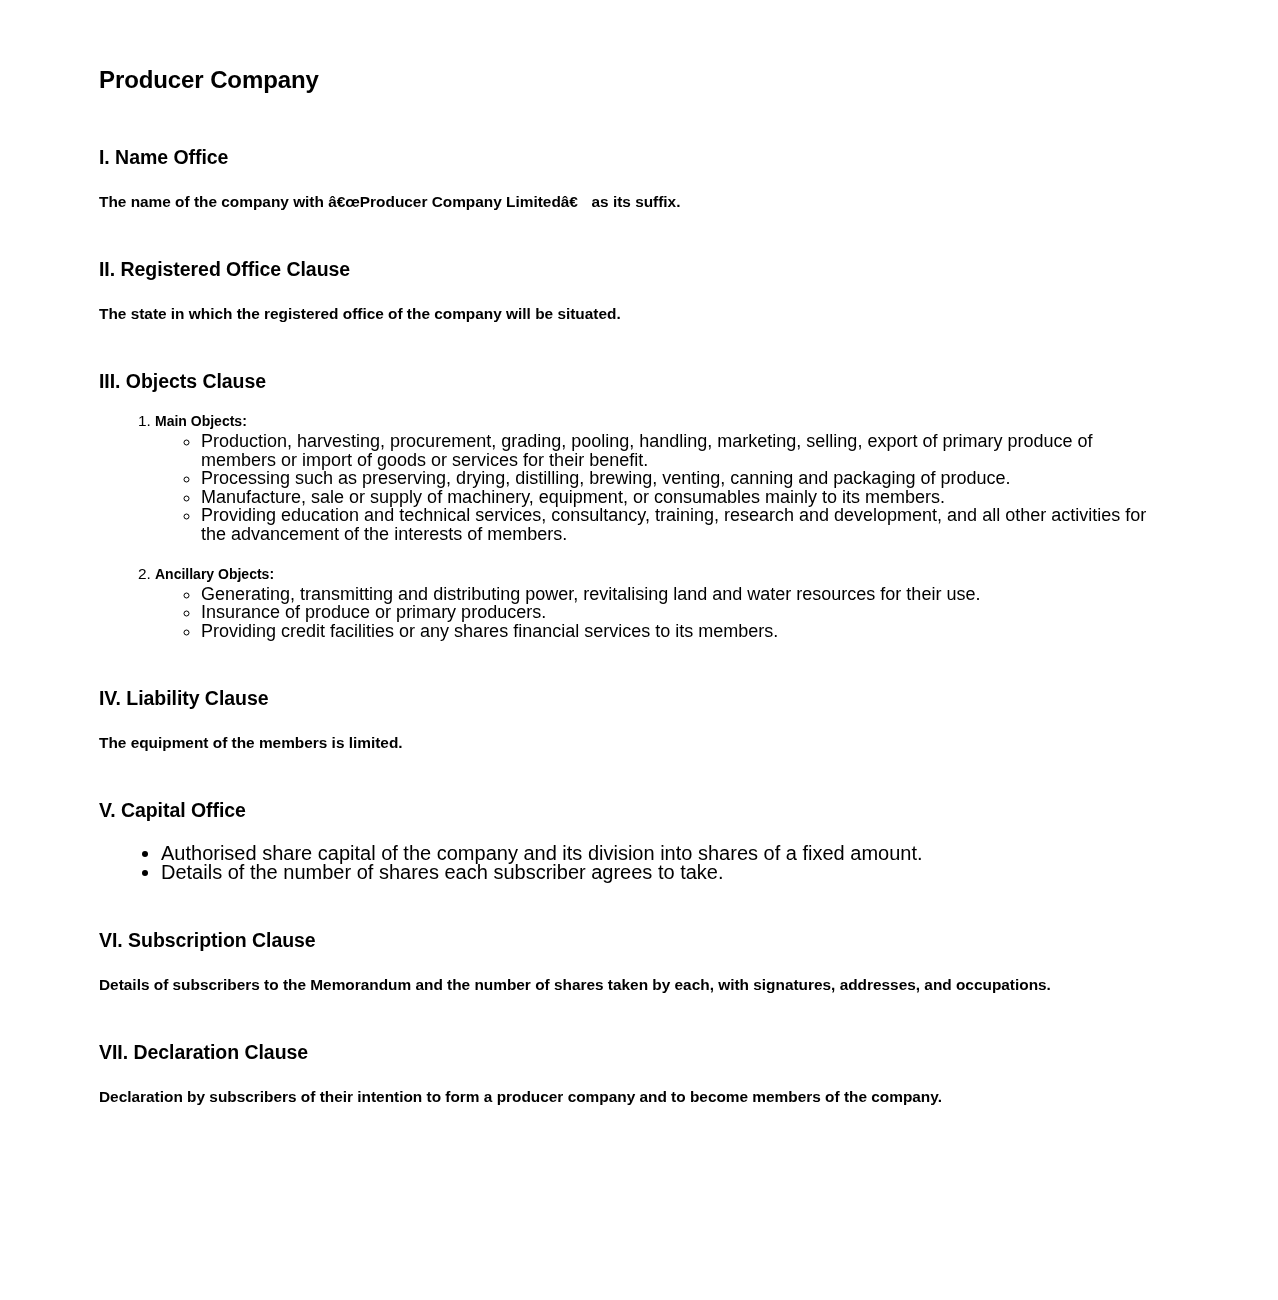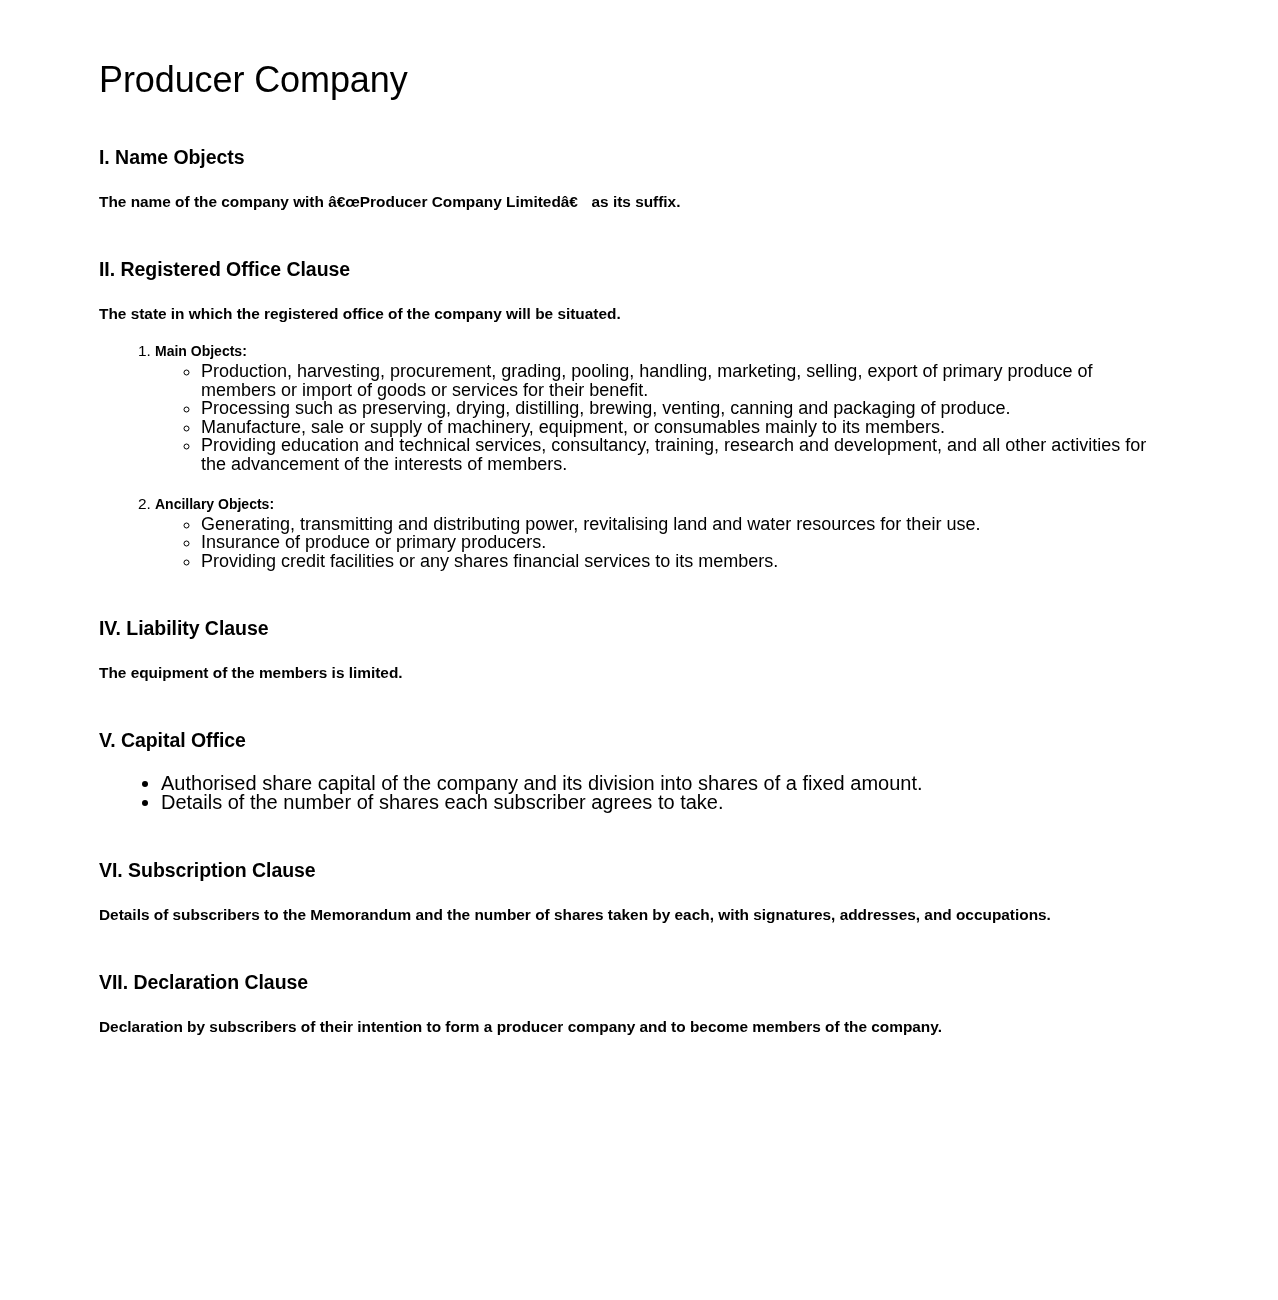"Producer Company" h1.doc-title { font-size: 36px -> 24px; font-weight: normal -> bold }
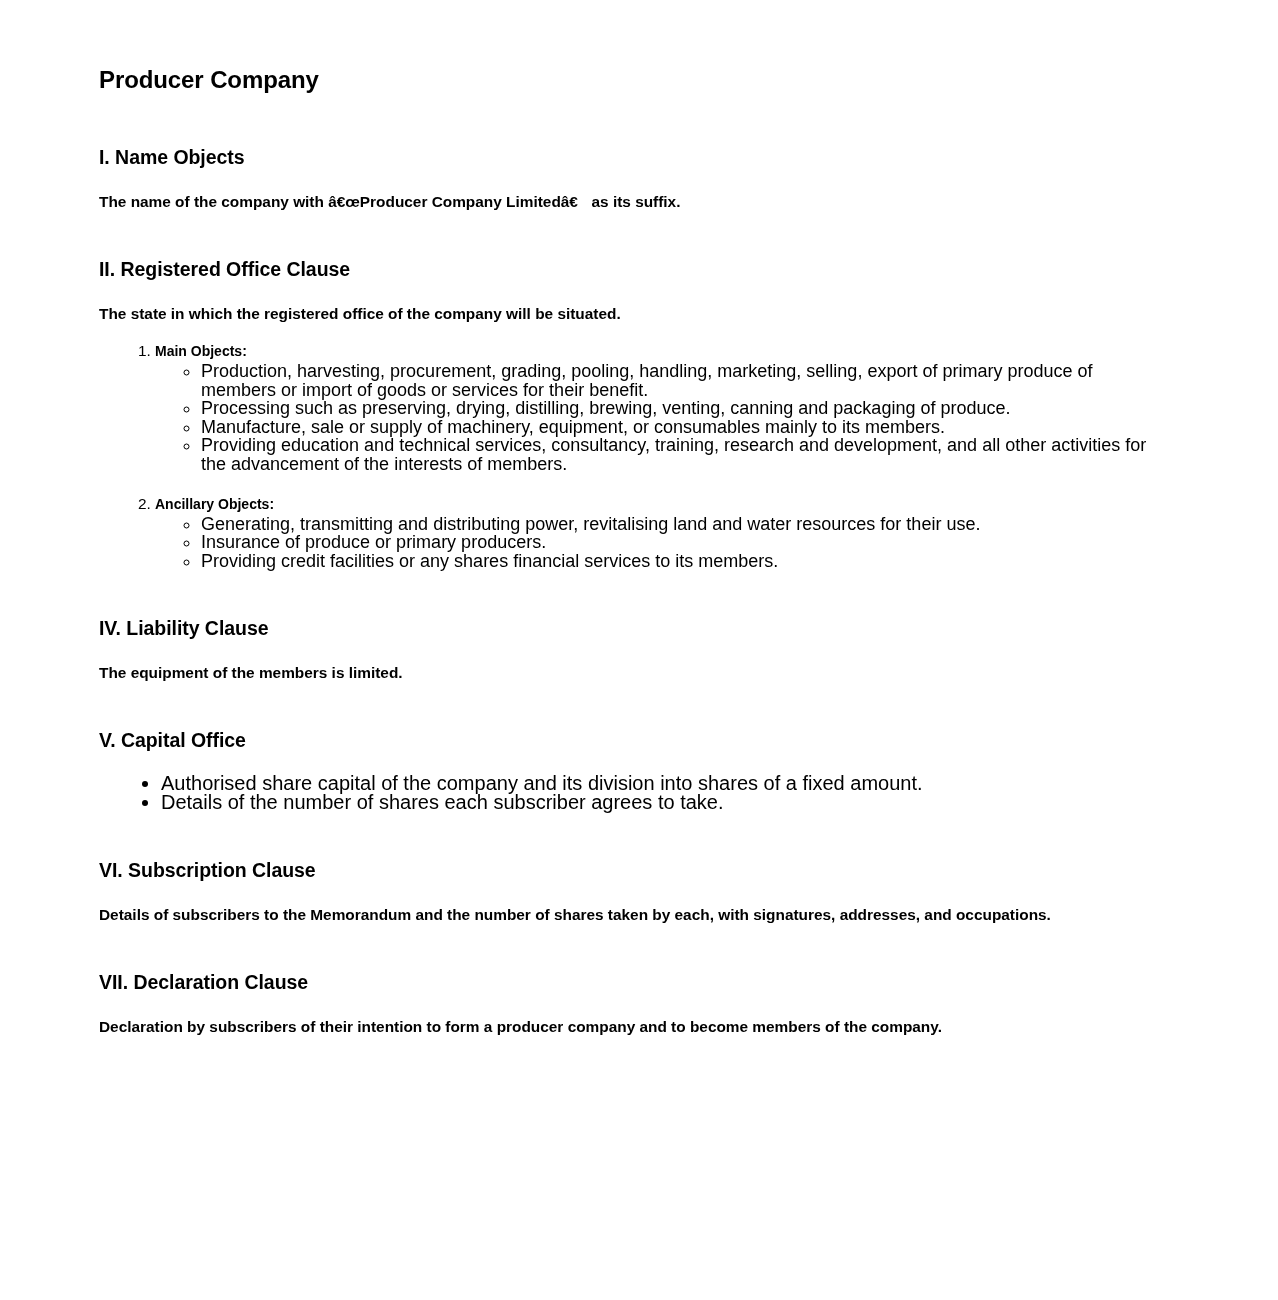"I. Name Objects" h2.clause-heading { text: Objects -> Office }
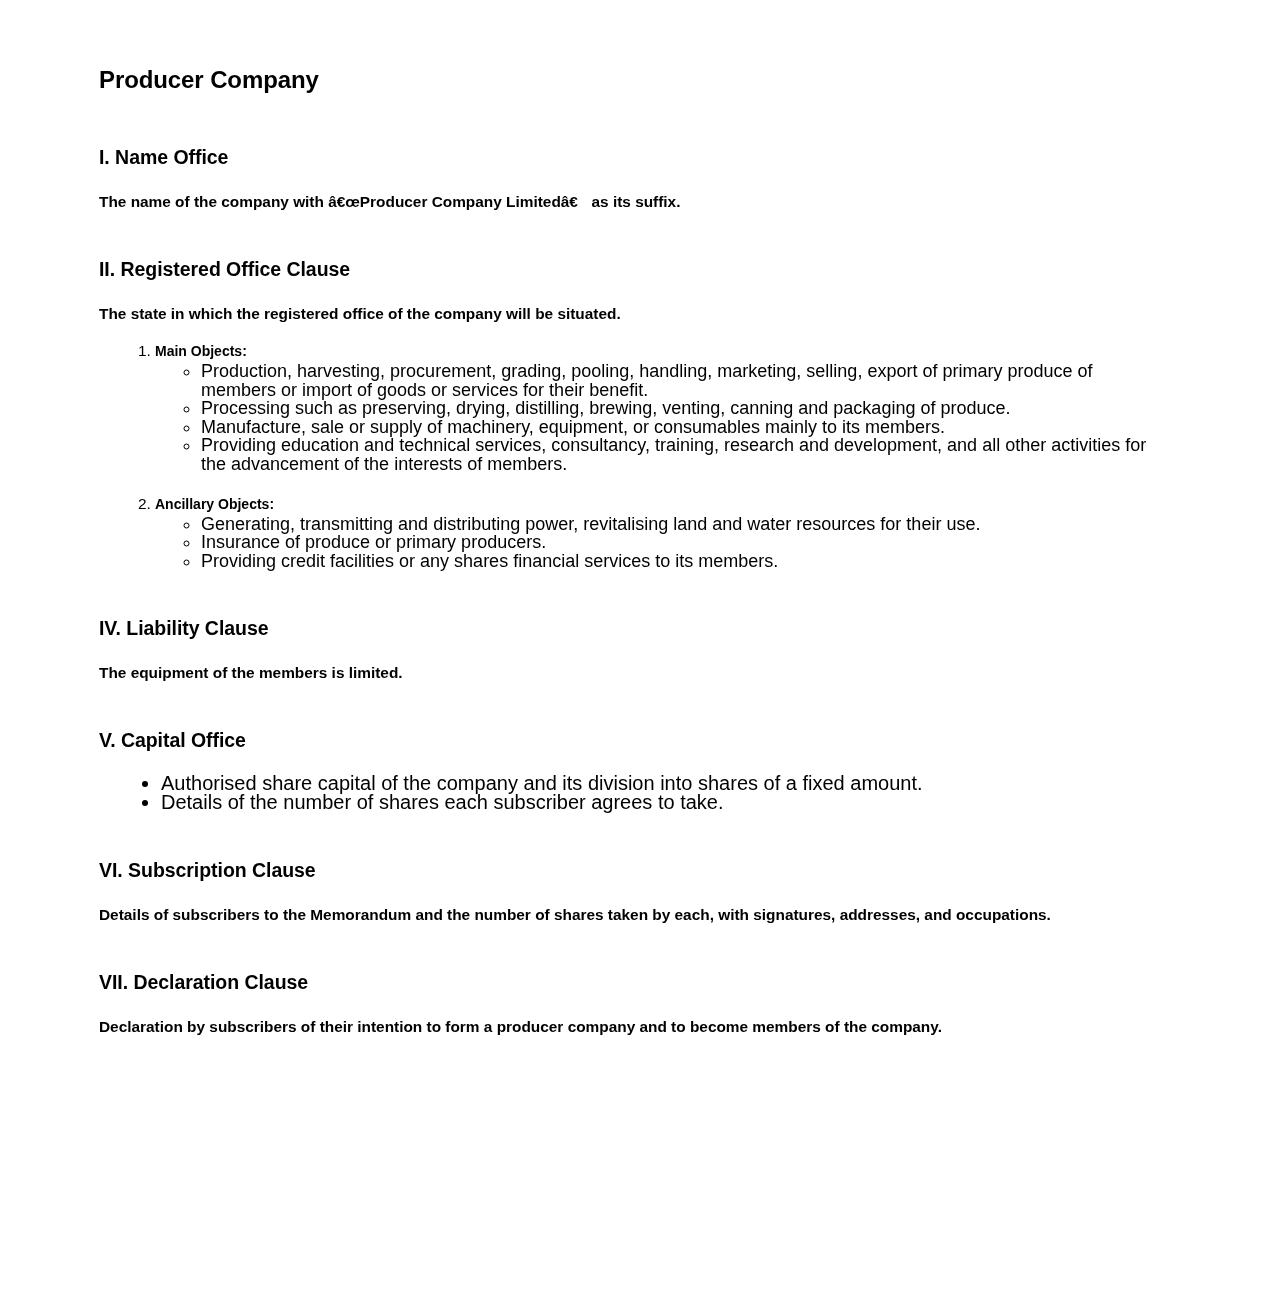"III. Objects Clause" h2.clause-heading { html: none -> <h2>III. Objects Clause</h2> }
